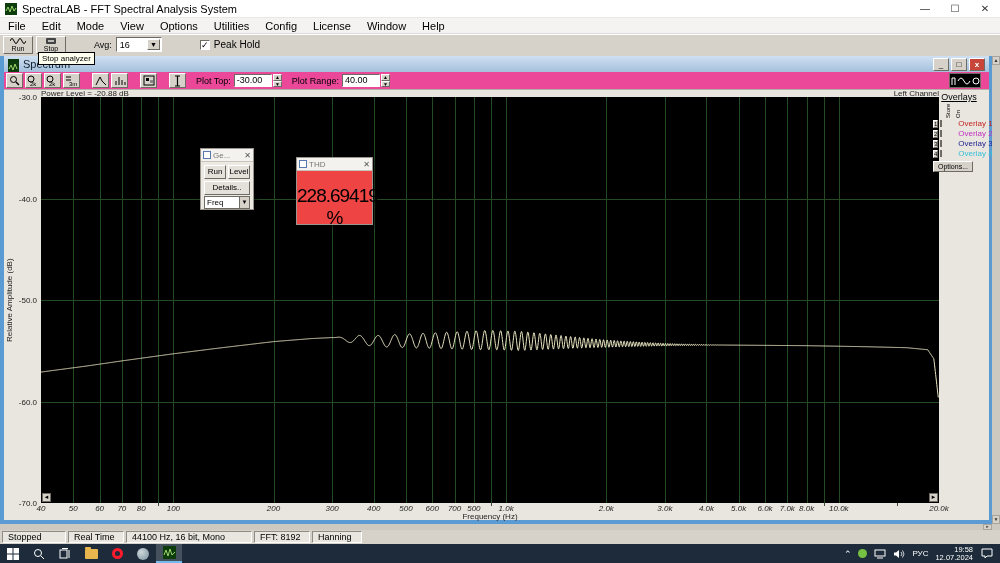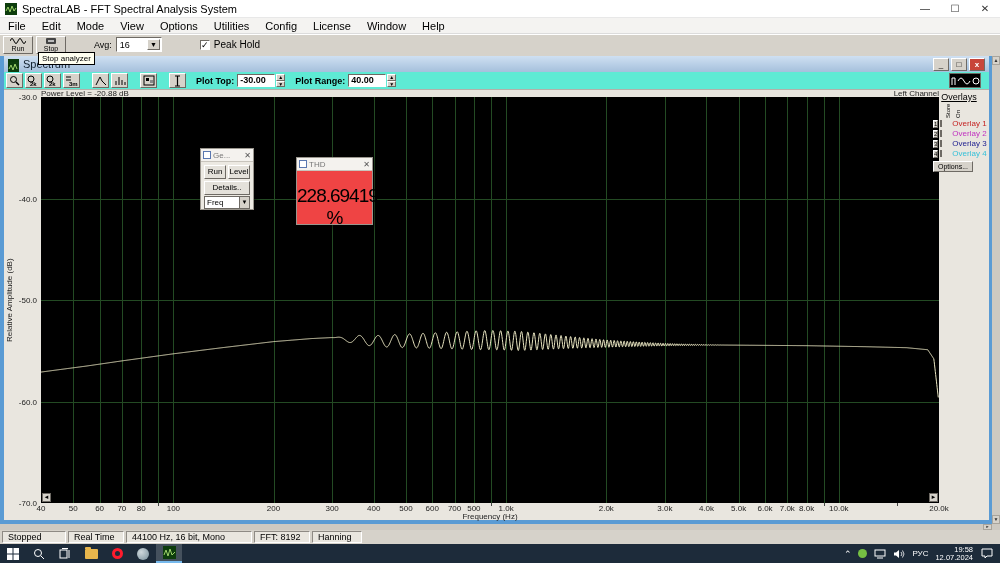"Plot Top:" .sp-toolbar { background: #5eead4 -> #ec4899; font-weight: bold -> none }
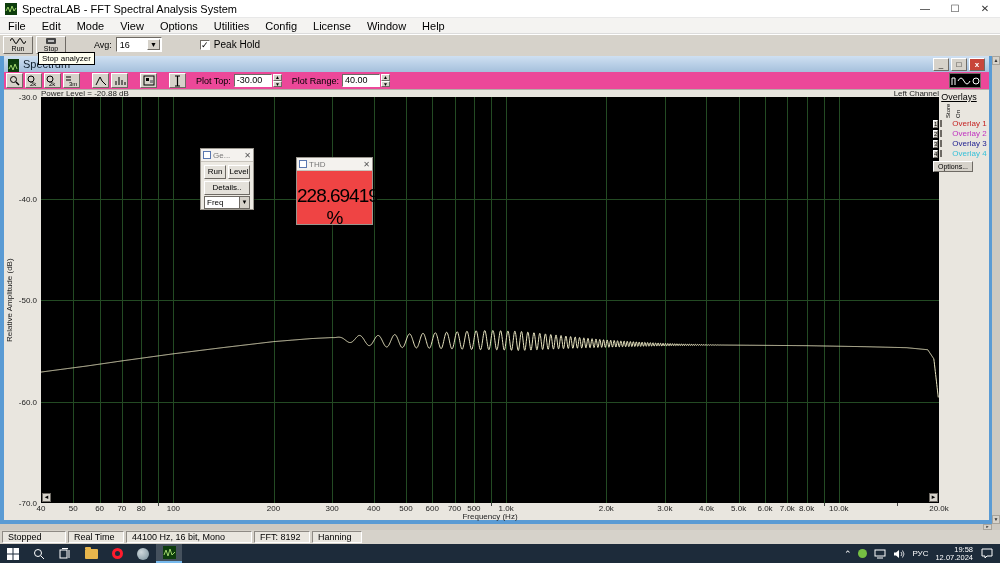"Overlay 1" .ov-lbl { margin-left: 10px -> 16px }
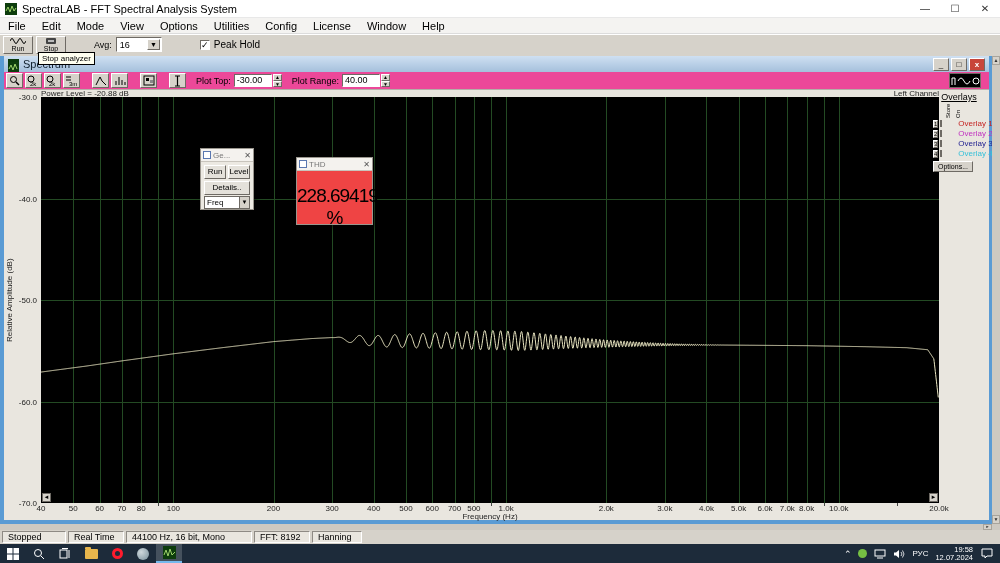"40" .x-ticks span { font-style: none -> italic }
